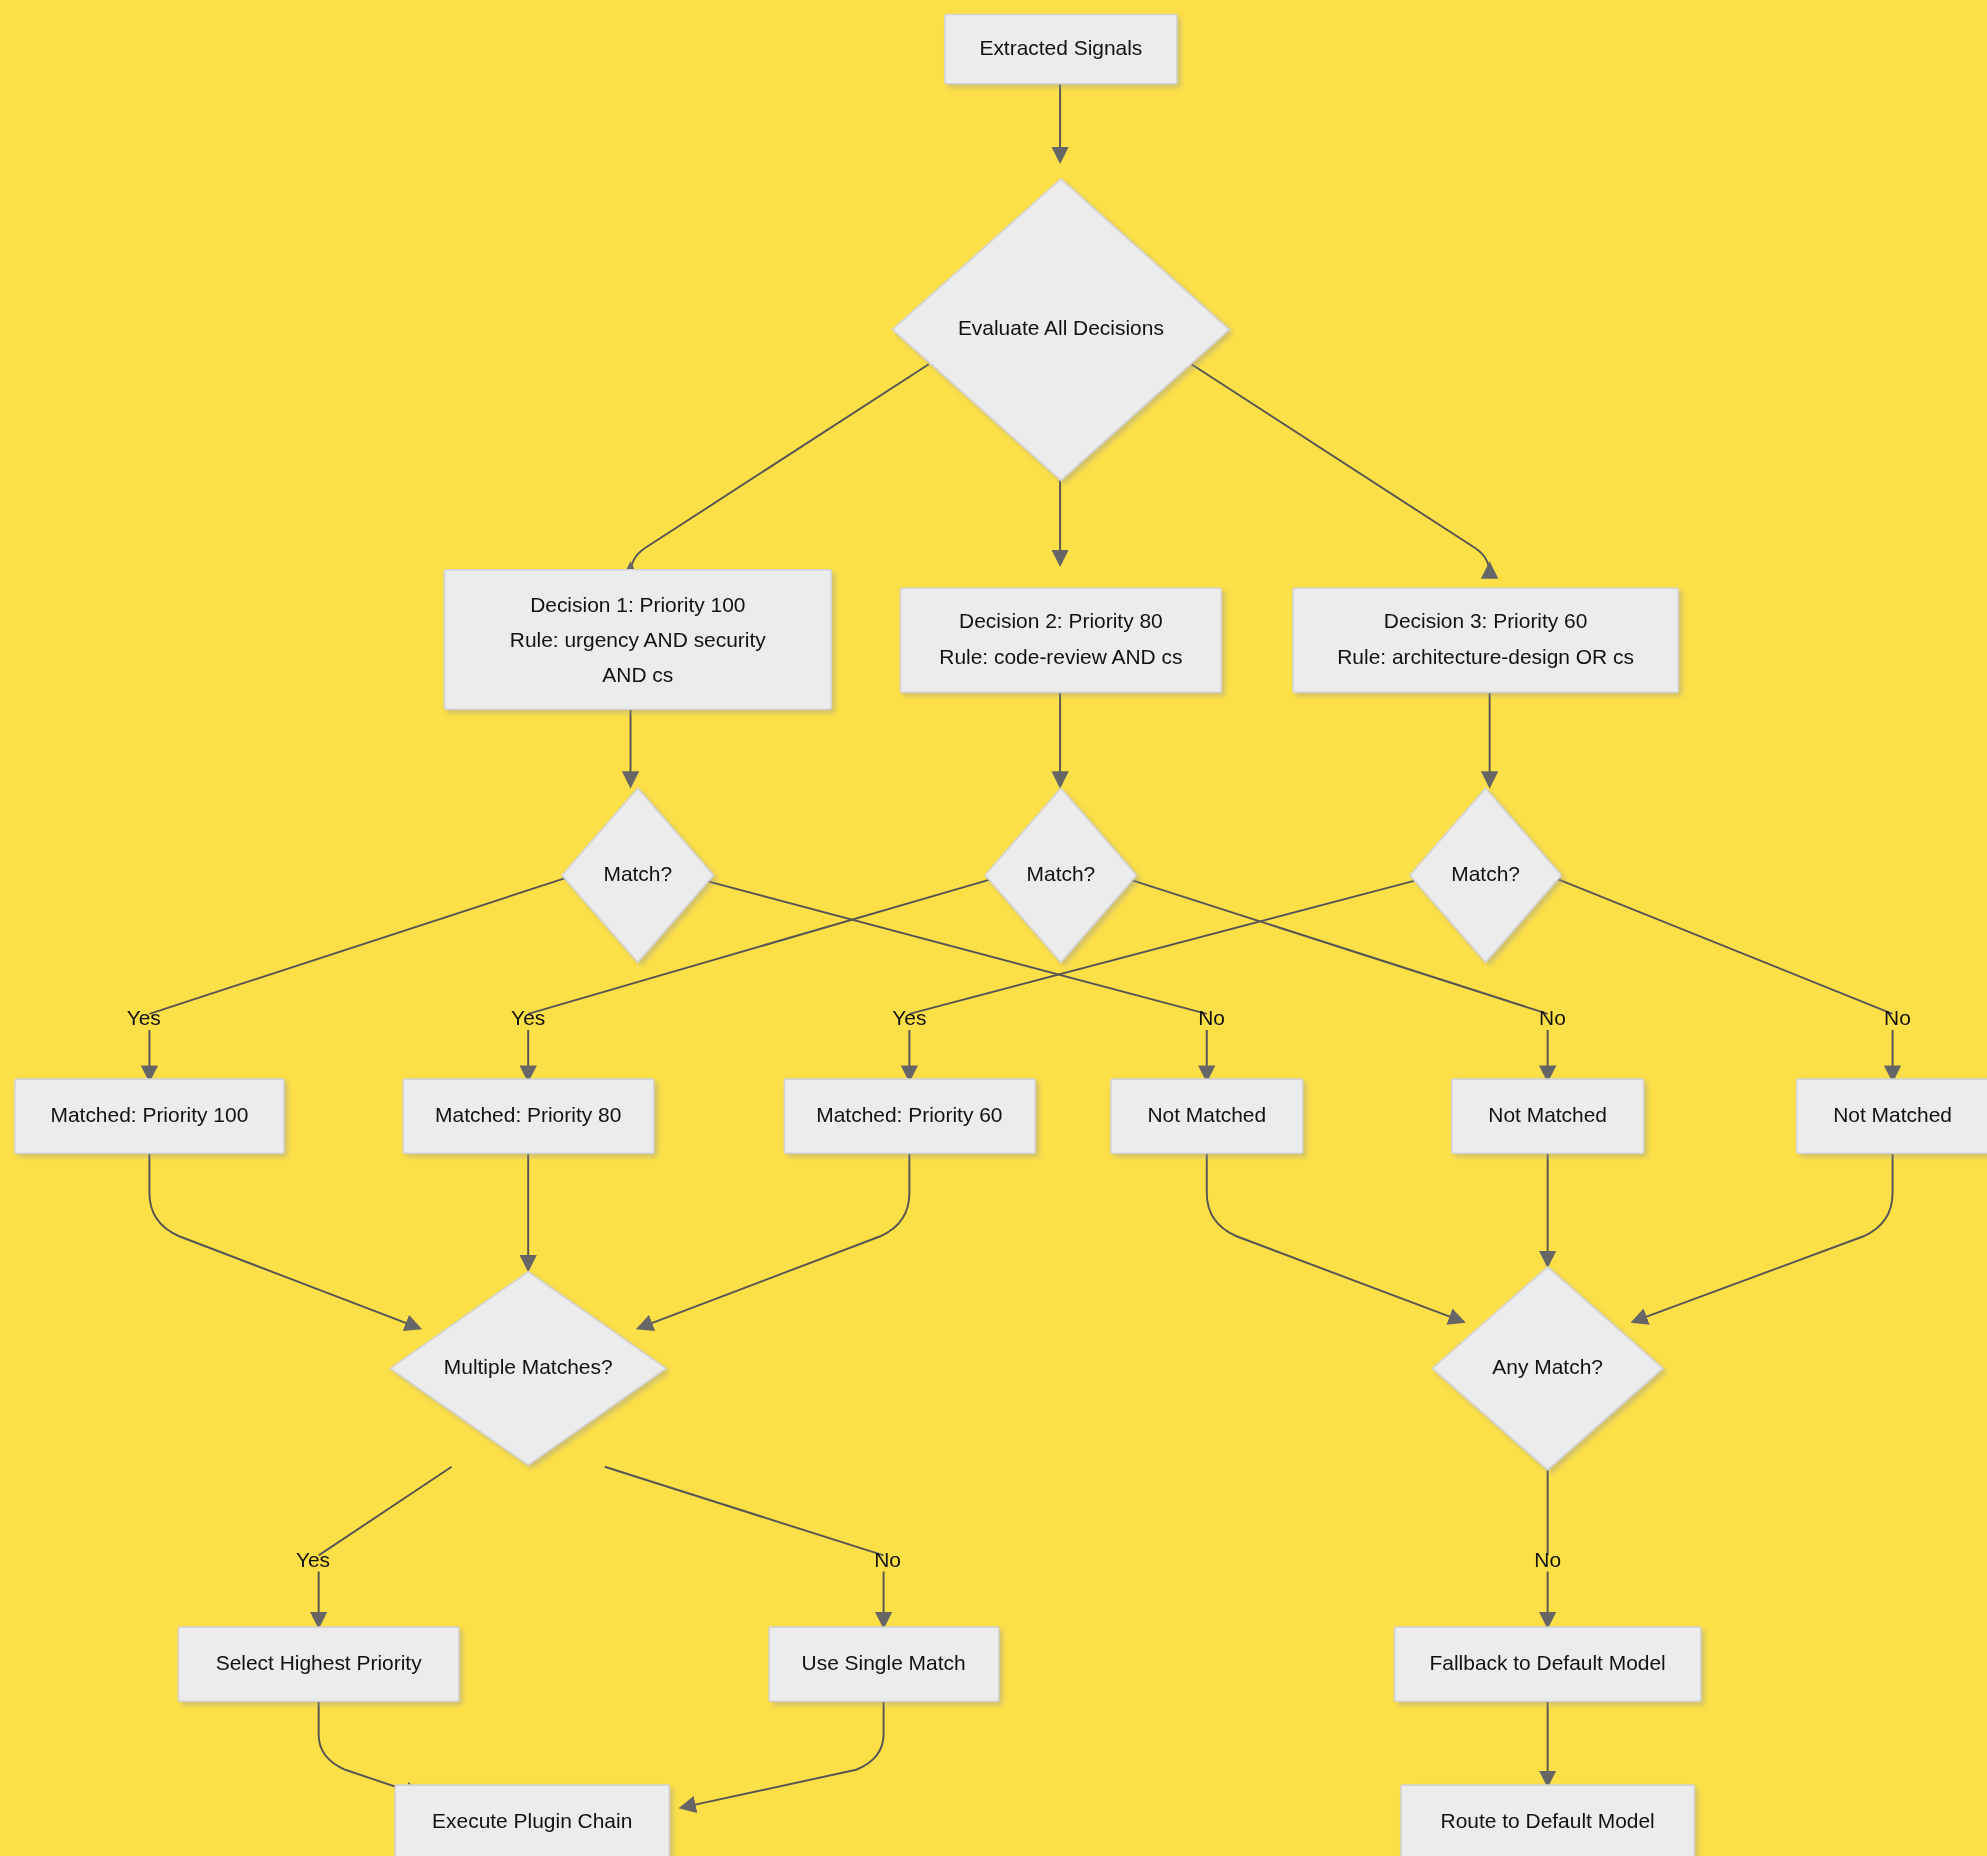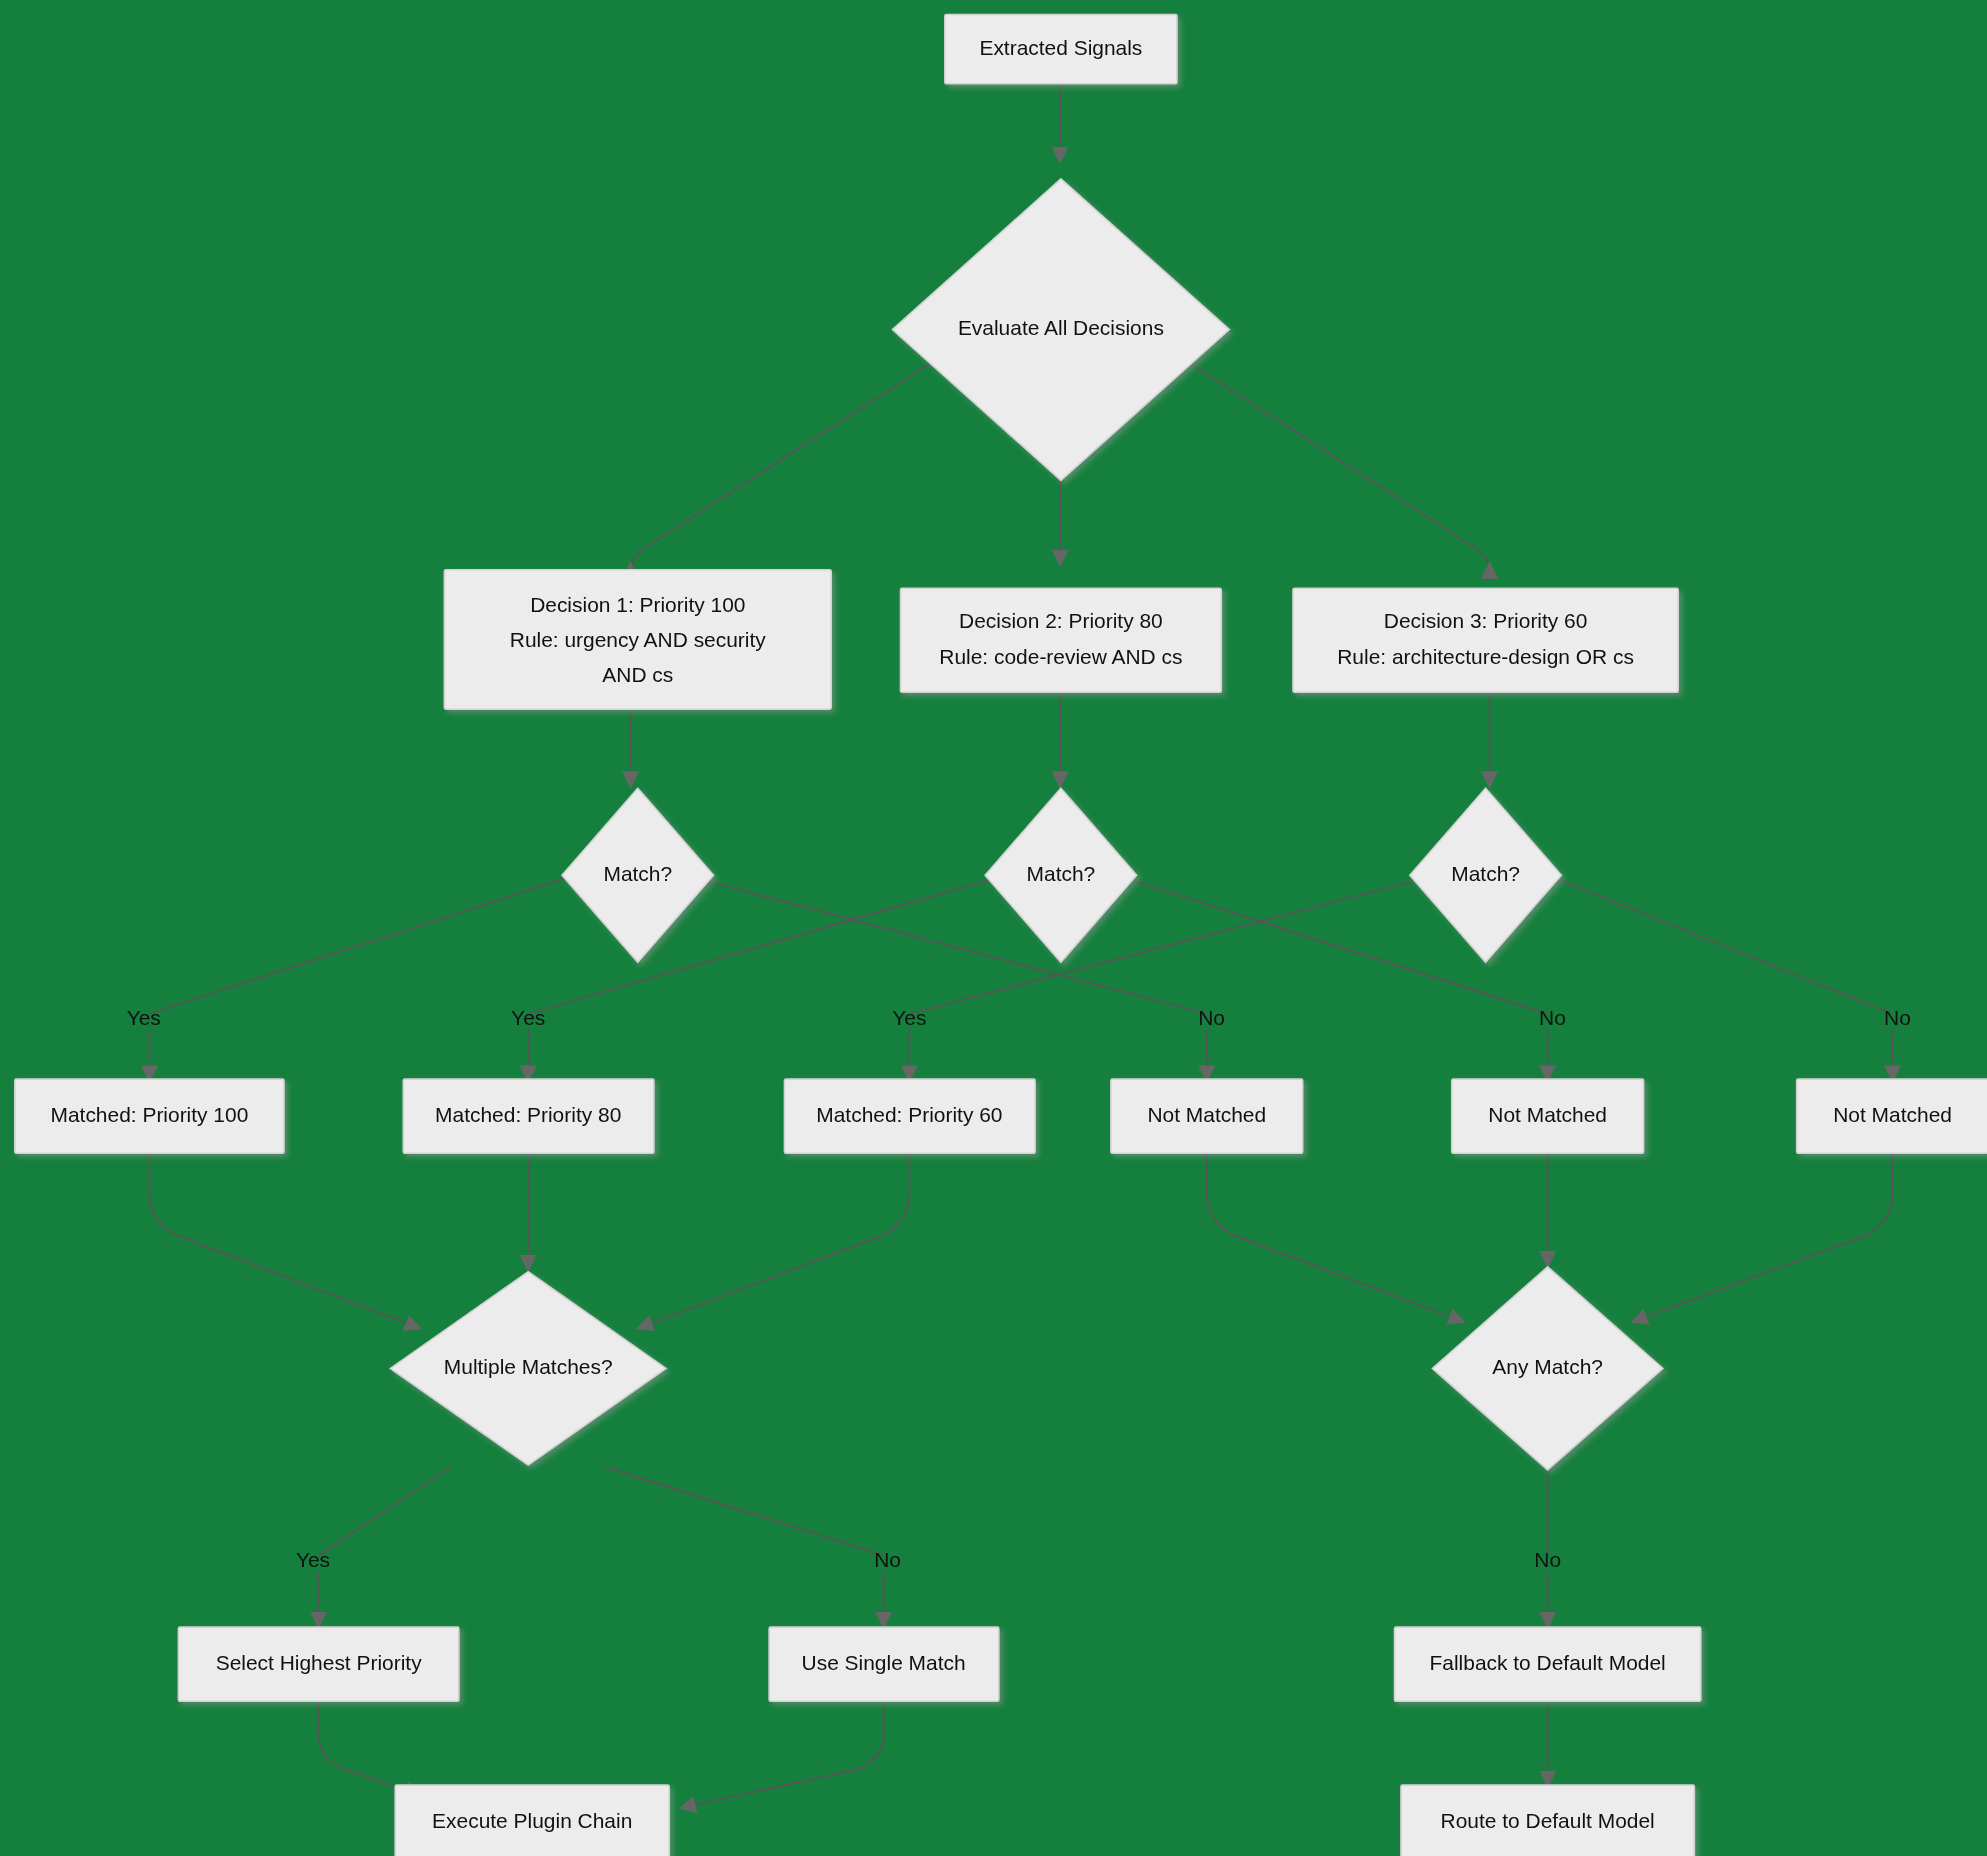"Extracted Signals" #flow-root { background: #15803d -> #fde047 }
